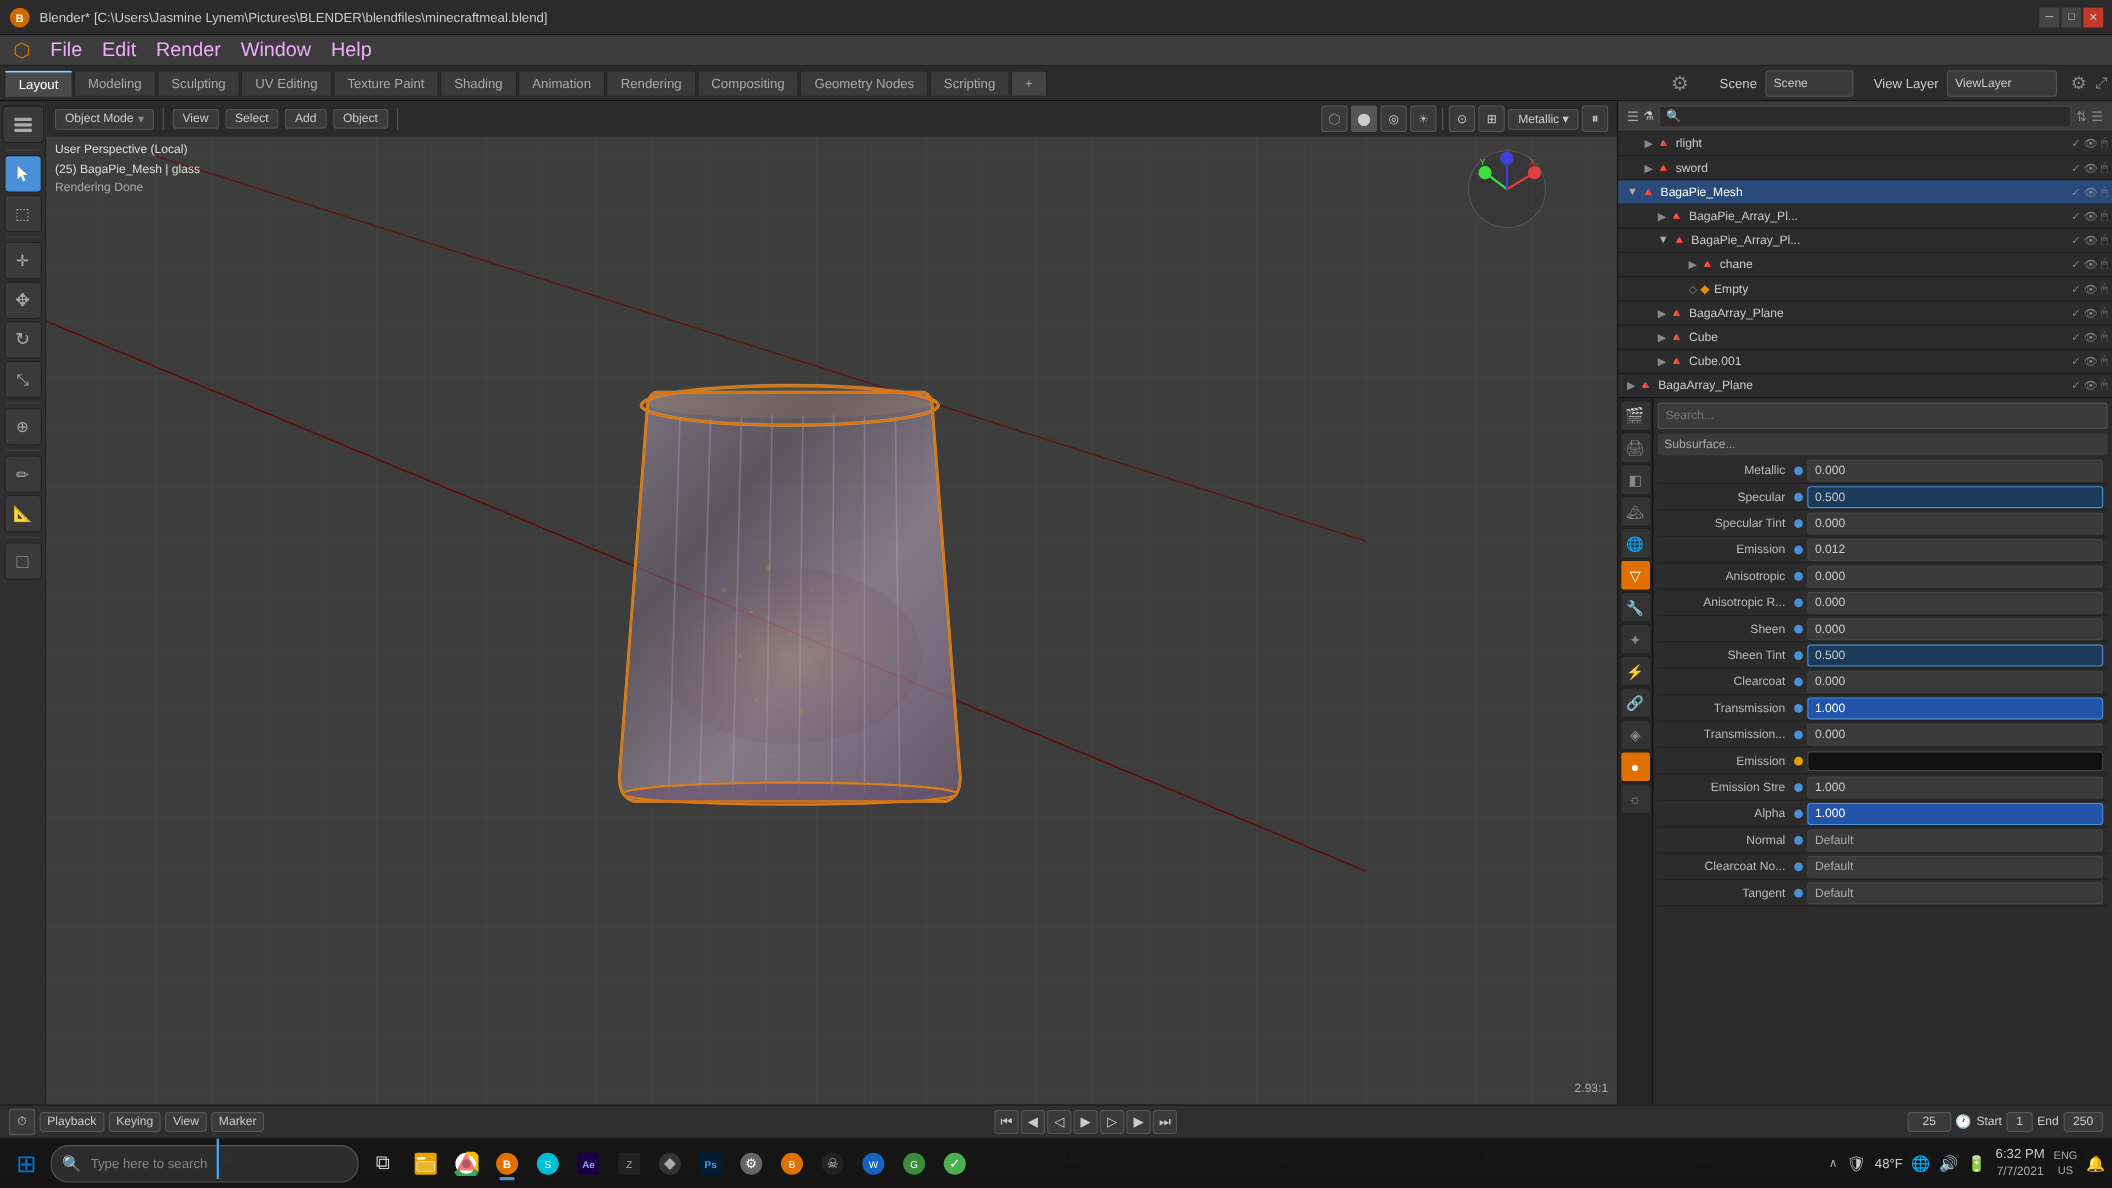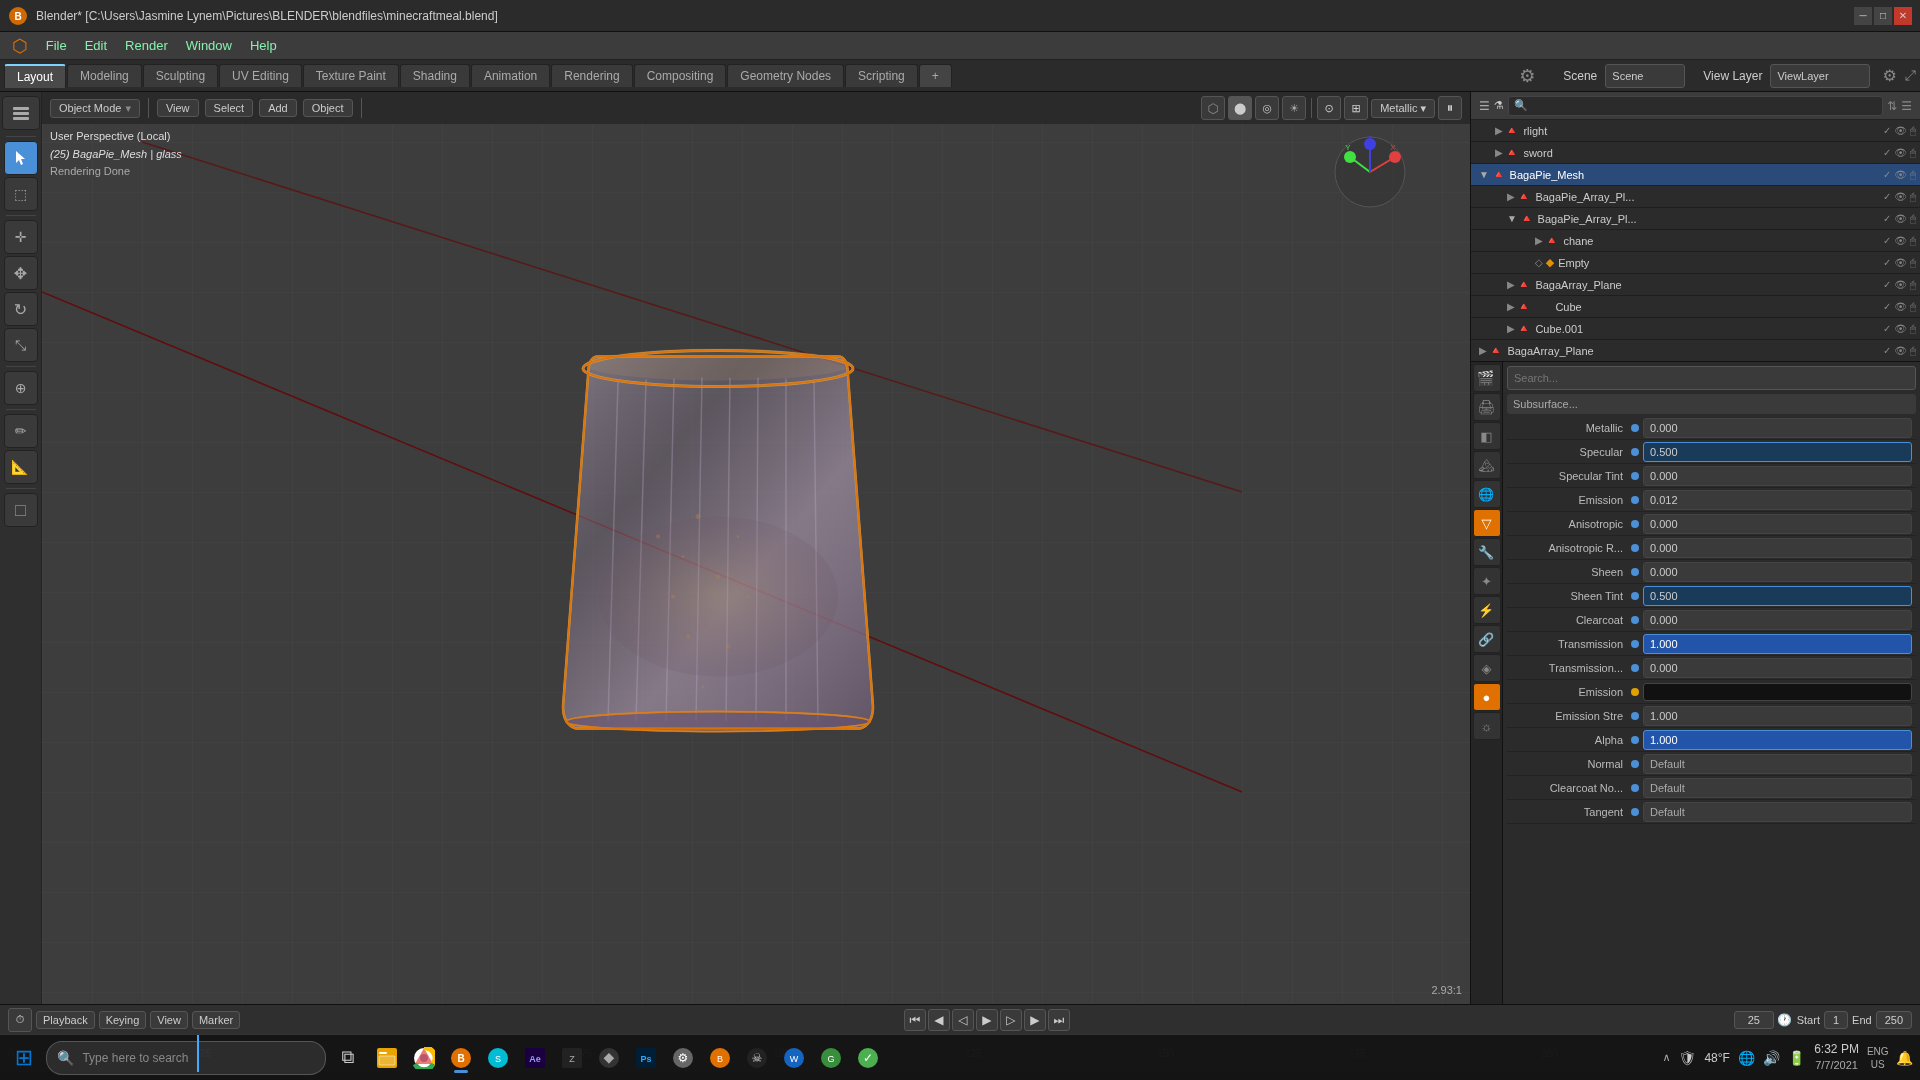"File" .menu-item { color: #86efac -> #f0abfc; font-size: 13px -> 18px }
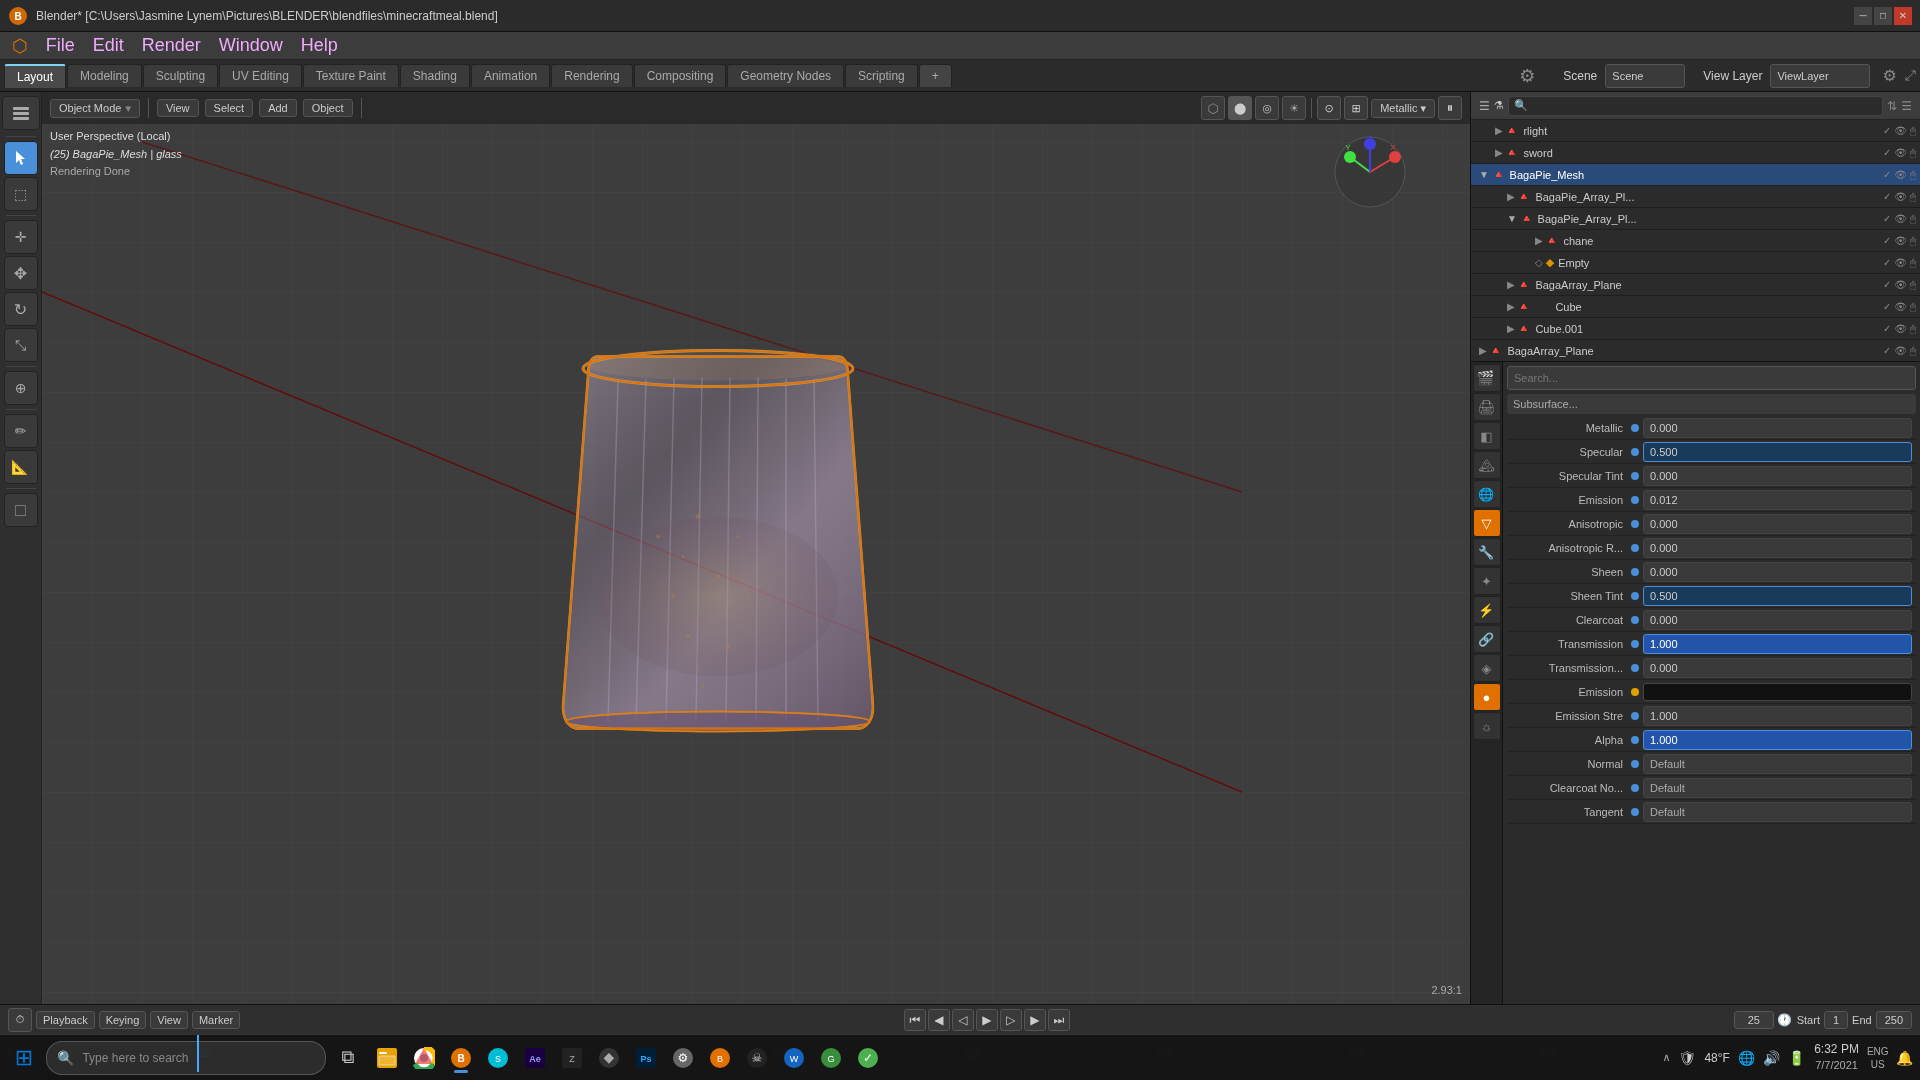"(25) BagaPie_Mesh | glass" div { font-style: italic -> none }
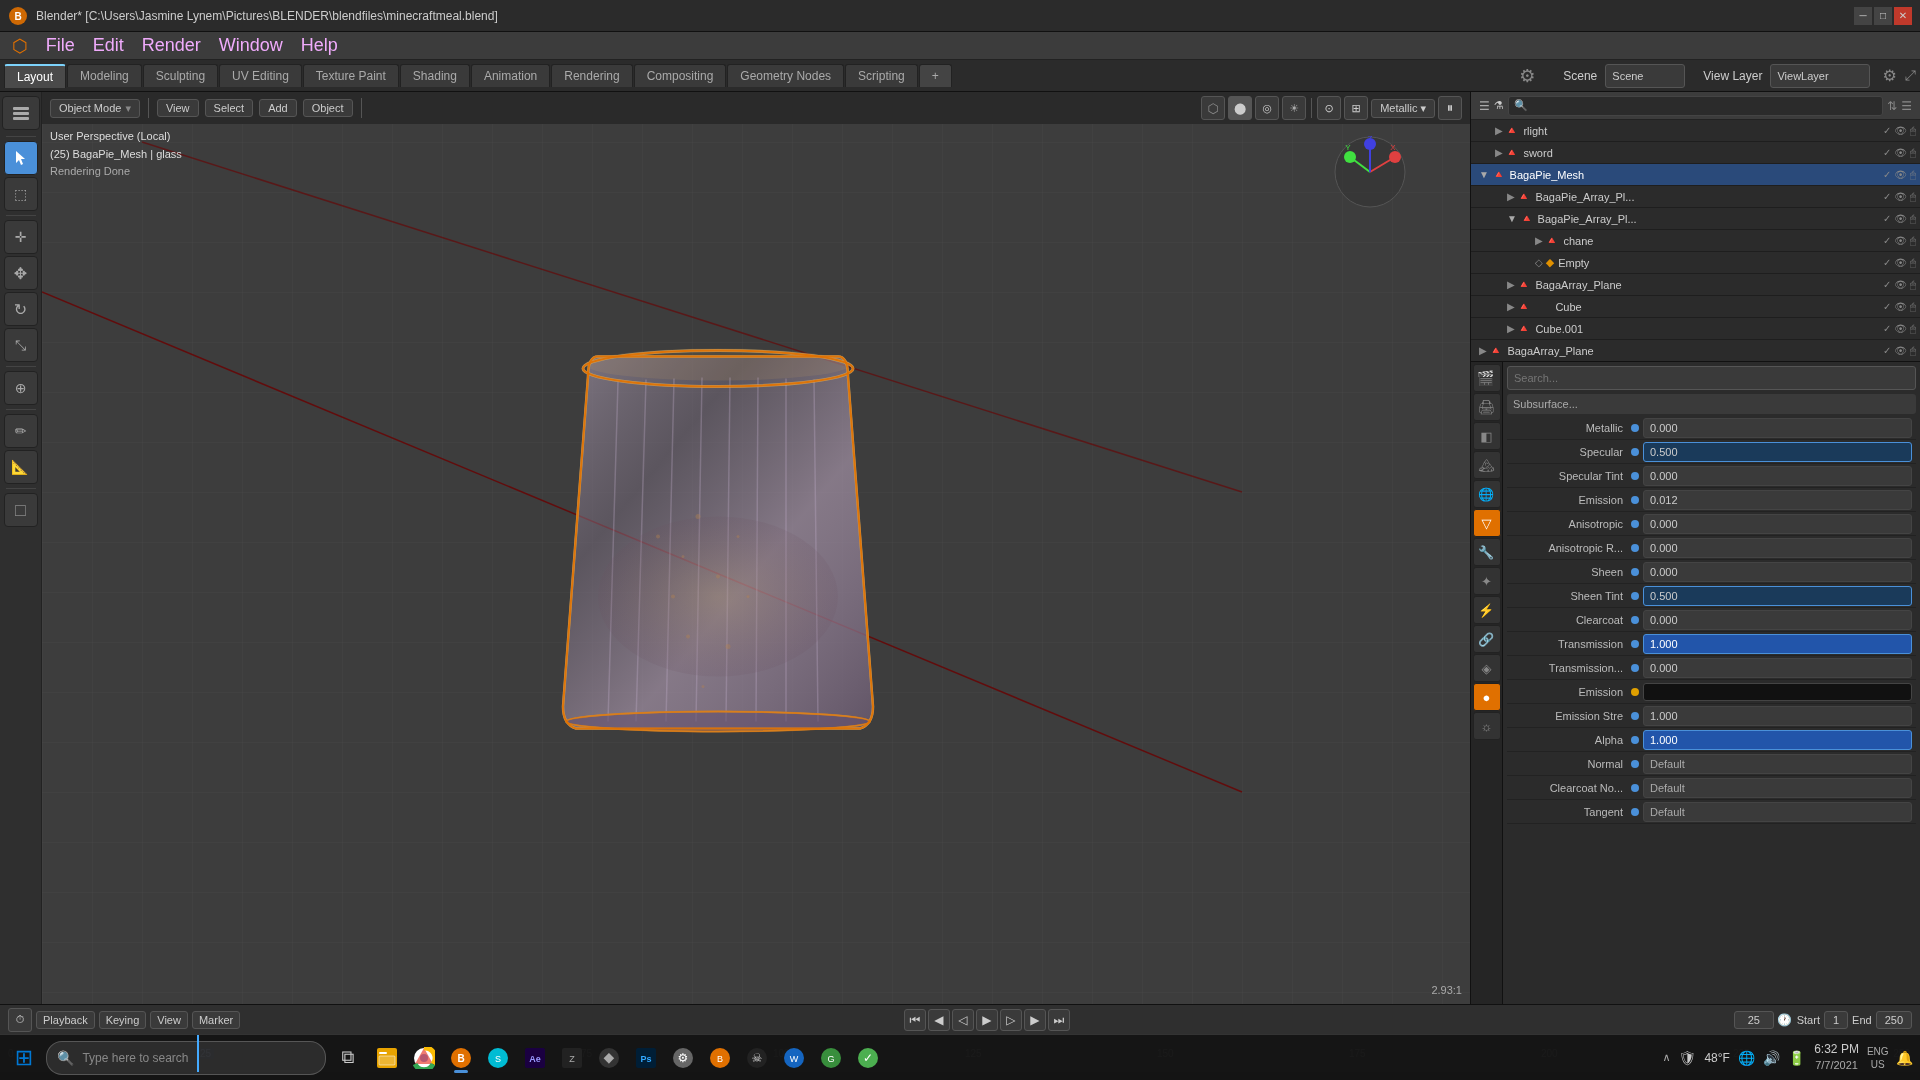"Cube" span { margin-left: 20px -> none }
